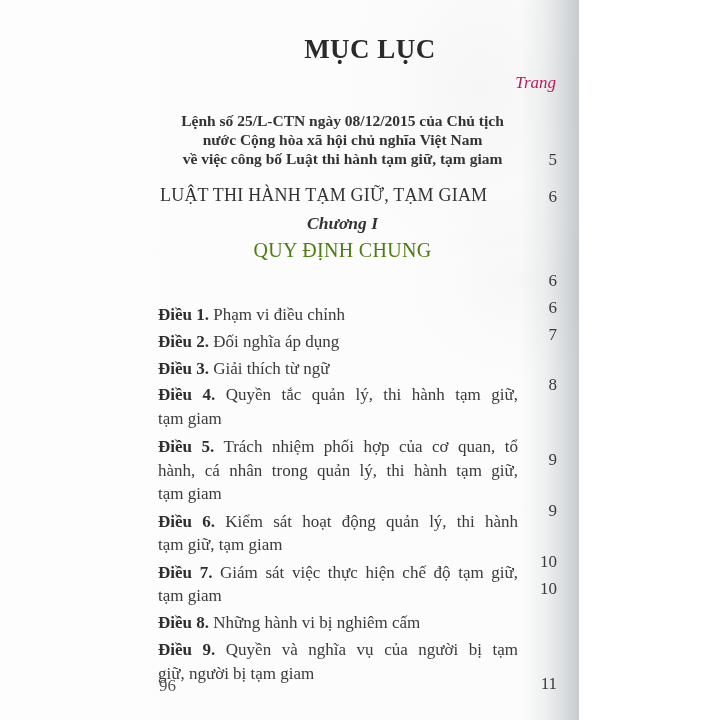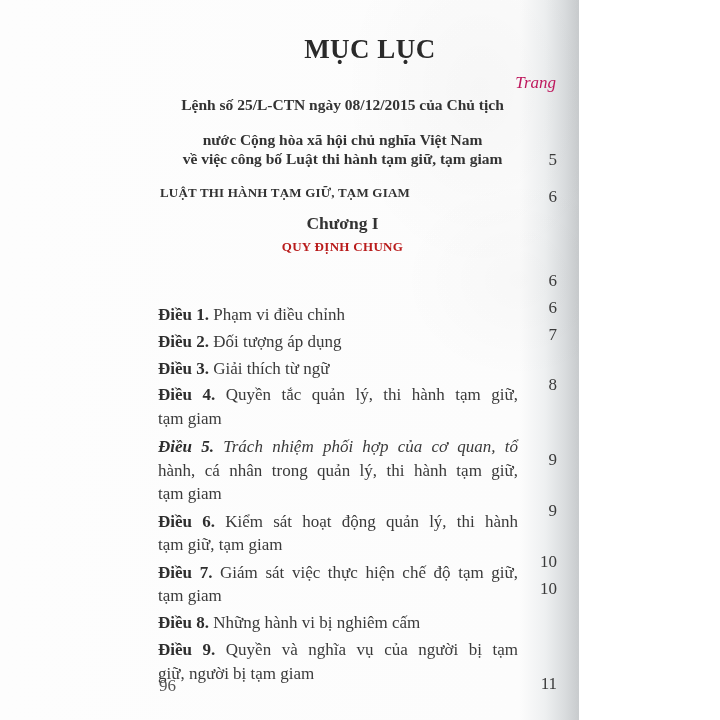"Lệnh số 25/L-CTN ngày 08/12/2015" div.abs { top: 96px -> 112px }
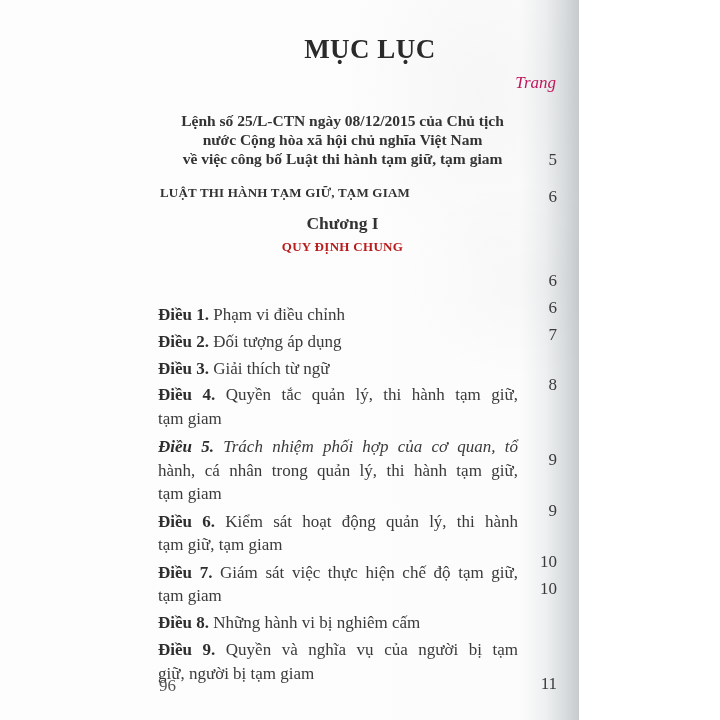"LUẬT THI HÀNH TẠM GIỮ," .law { font-size: 13px -> 18px; font-weight: bold -> normal }
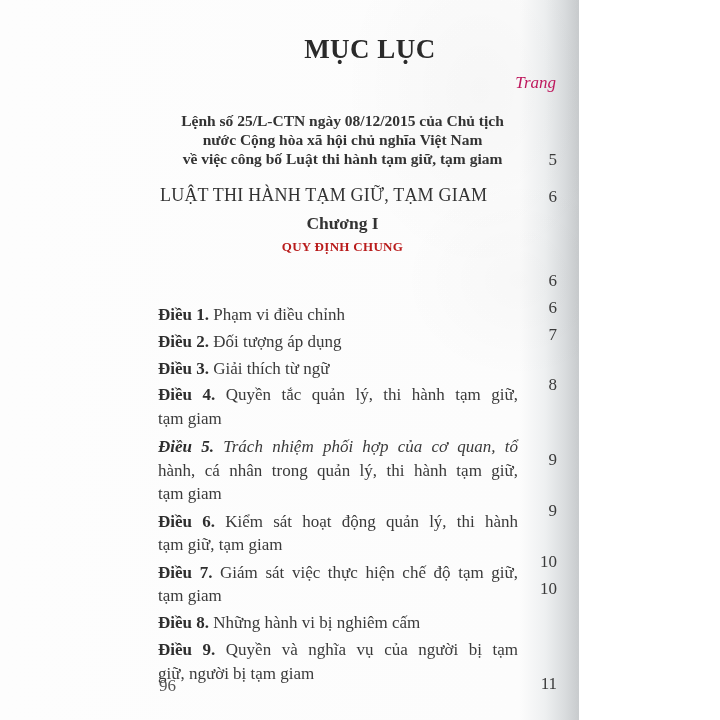"Chương I" .chuong { font-style: none -> italic }
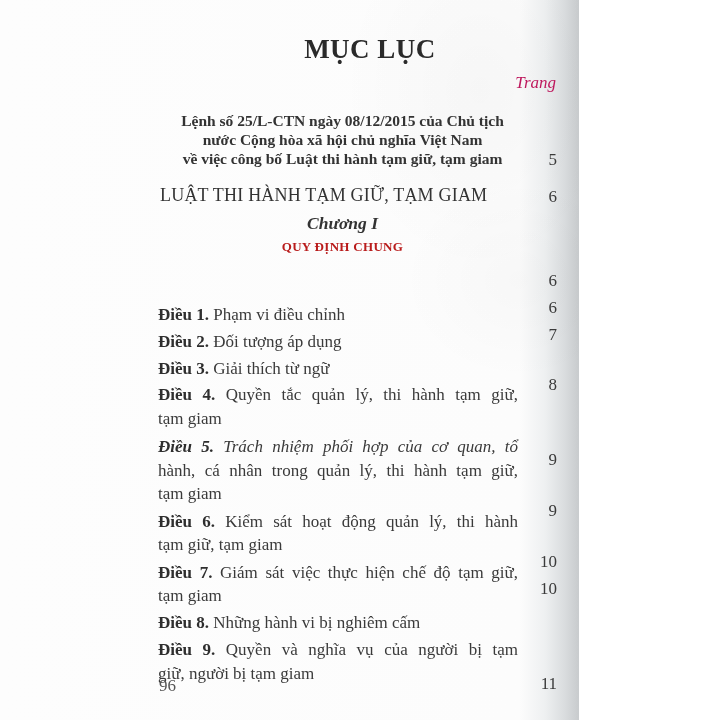"QUY ĐỊNH CHUNG" .qdc { color: #b91c1c -> #4d7c0f; font-size: 13px -> 20px; font-weight: bold -> normal }
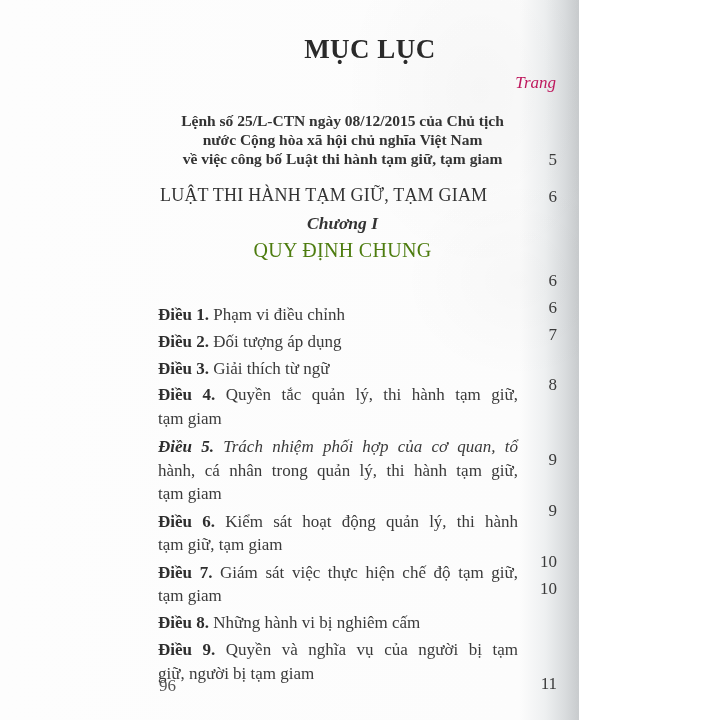"Đối tượng áp dụng" span { text: tượng -> nghĩa }
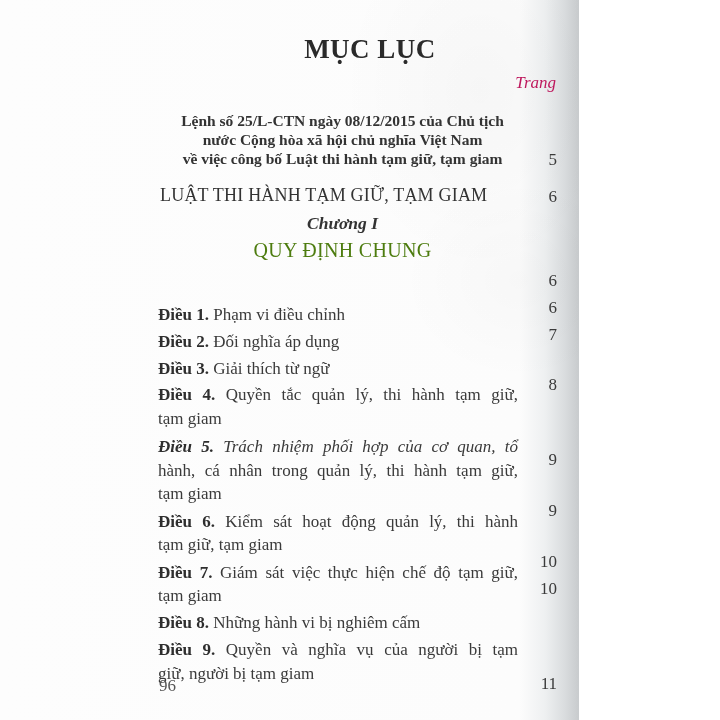"Điều 5. Trách nhiệm phối" div.abs { font-style: italic -> none }
